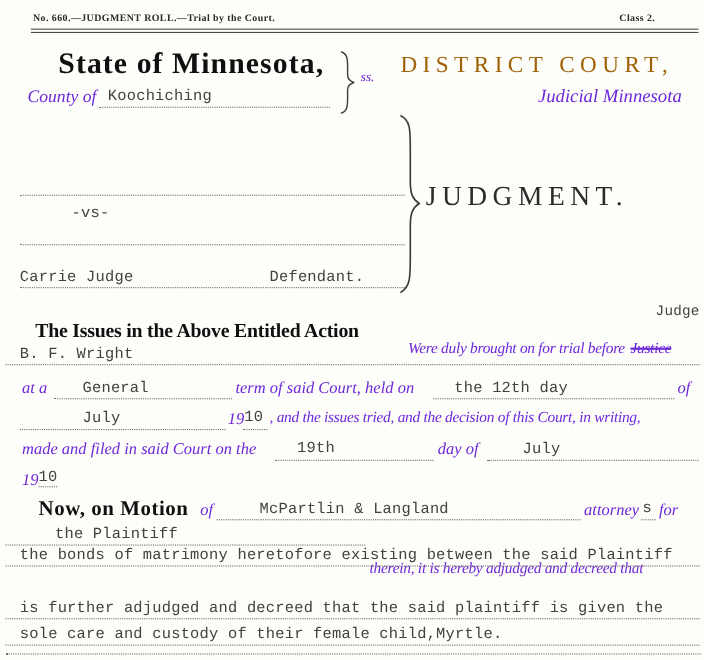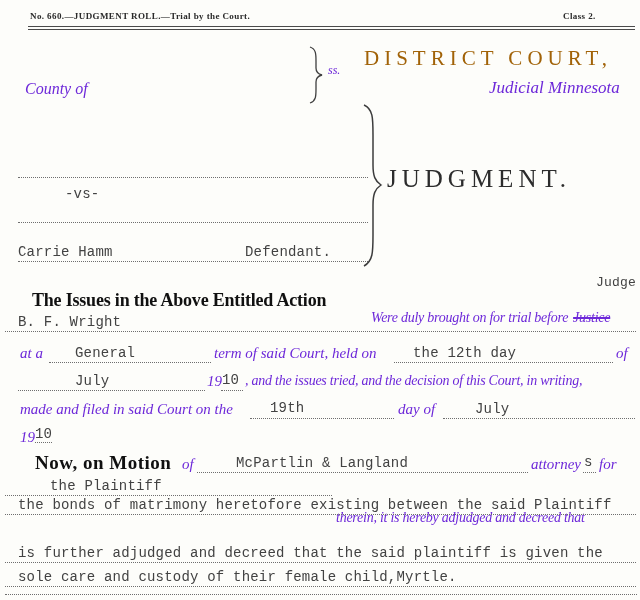"State of Minnesota," div.abs { html: none -> <div>State of Minnesota,</div> }
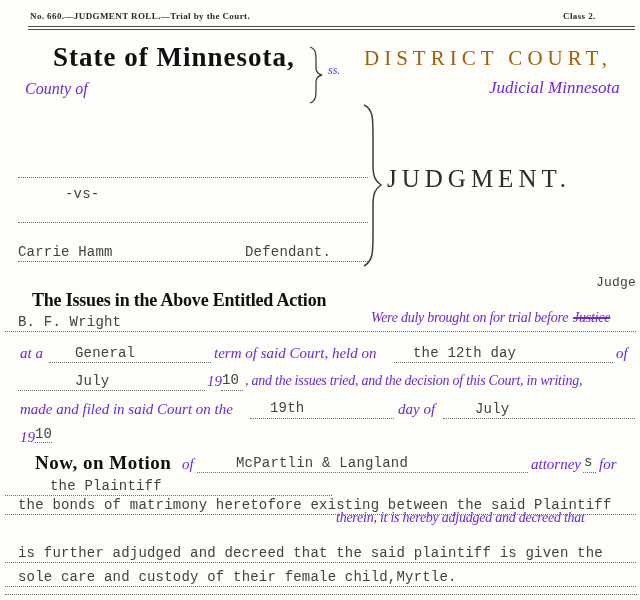"Koochiching" div.abs { html: none -> <div> <span>Koochiching</span> </div> }
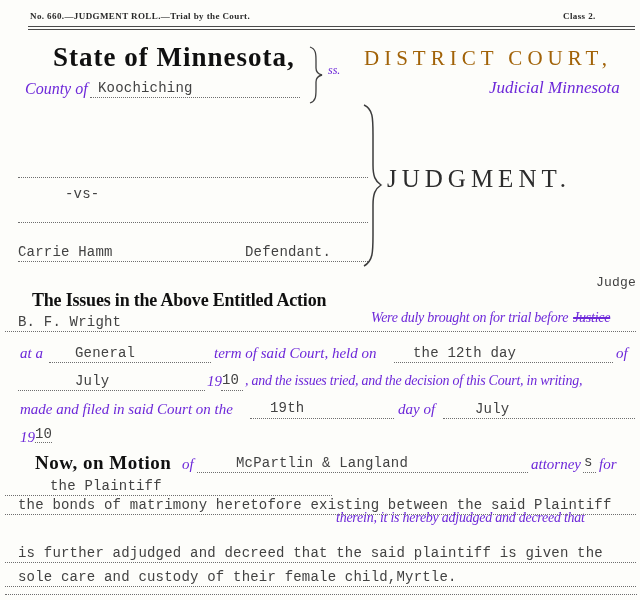"Carrie Hamm" span.mono { text: Hamm -> Judge }
